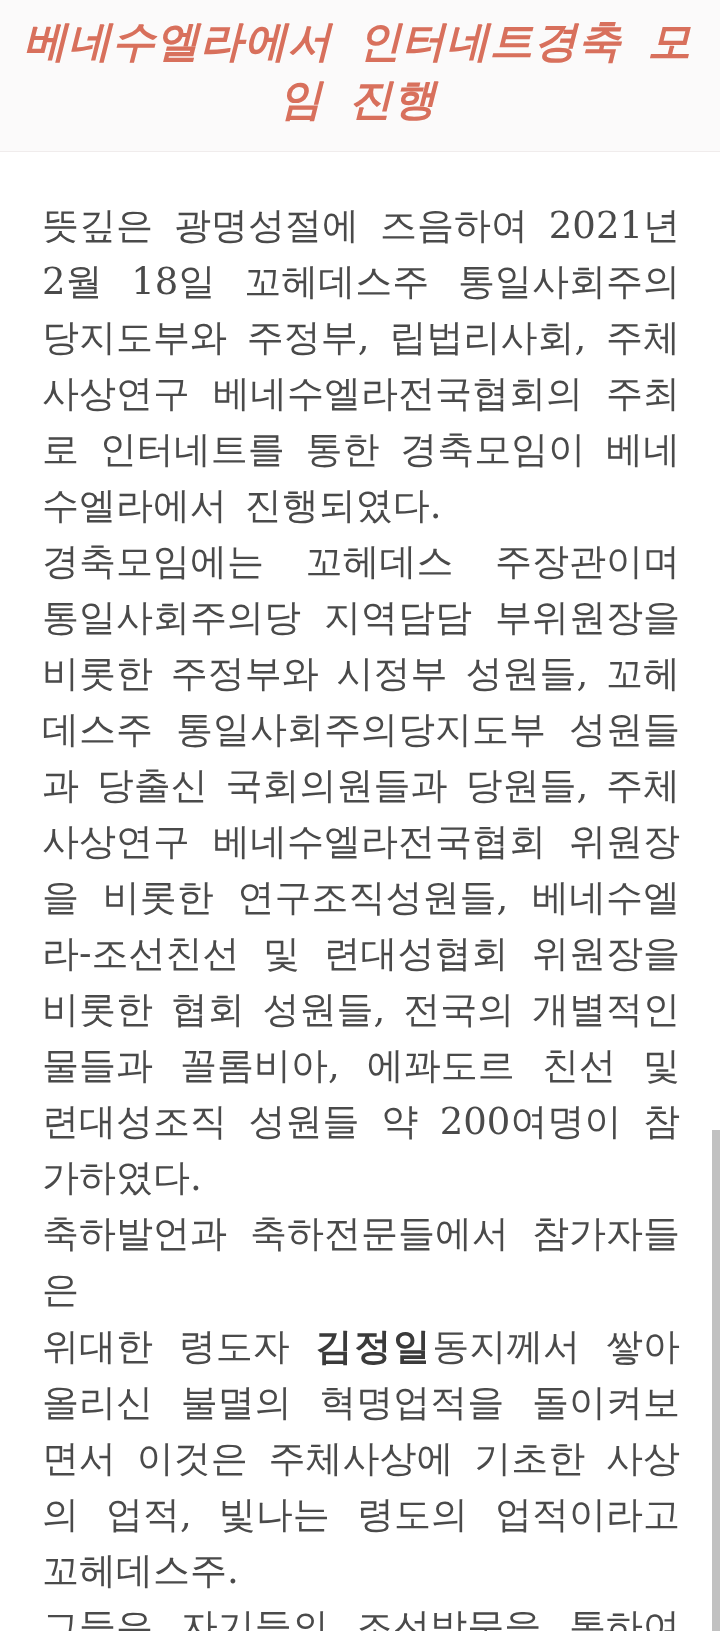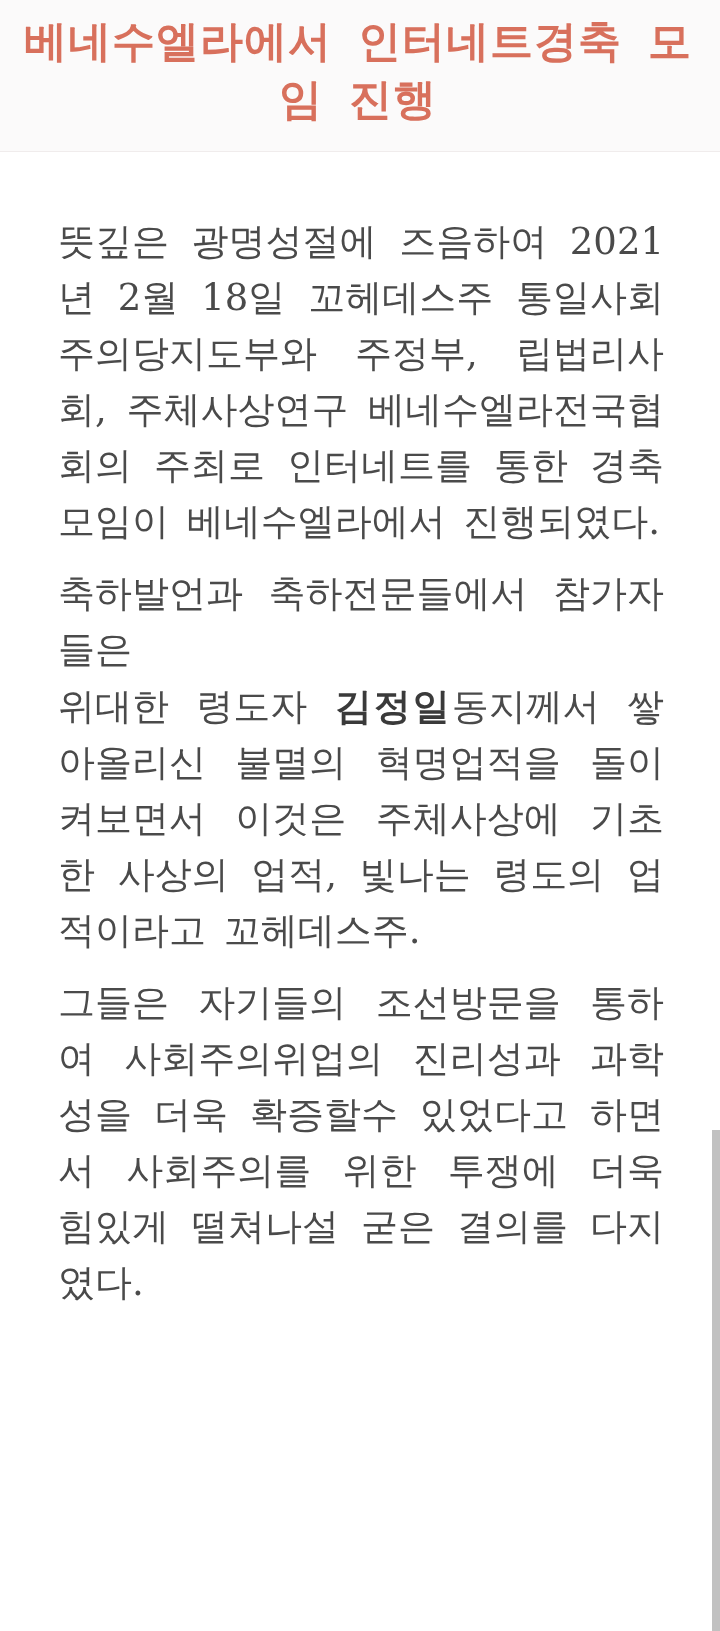"베네수엘라에서 인터네트경축 모임 진행" .article-header { font-style: none -> italic }
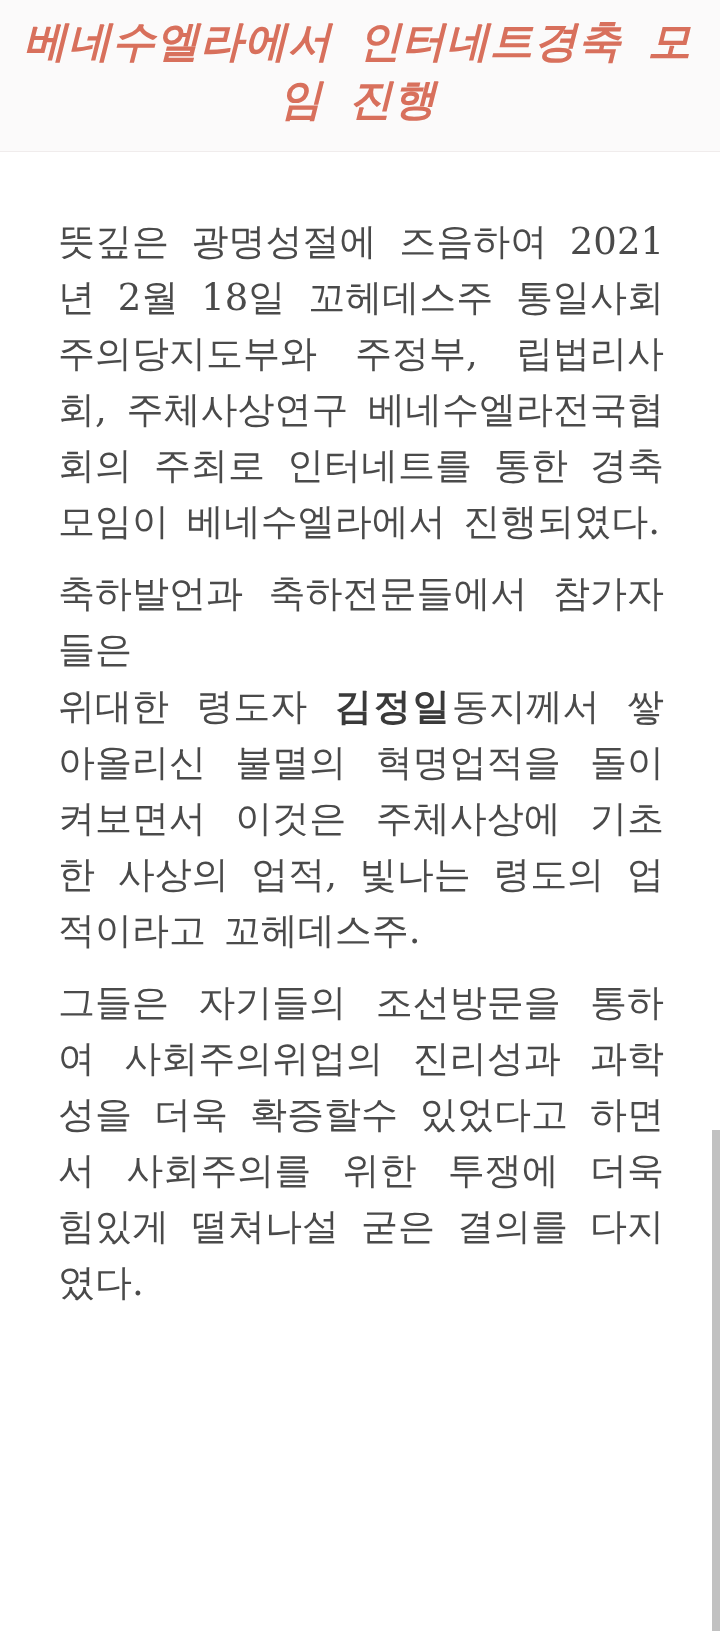"뜻깊은 광명성절에 즈음하여 2021년 2월" .article-body p { margin: 16px -> 0 }
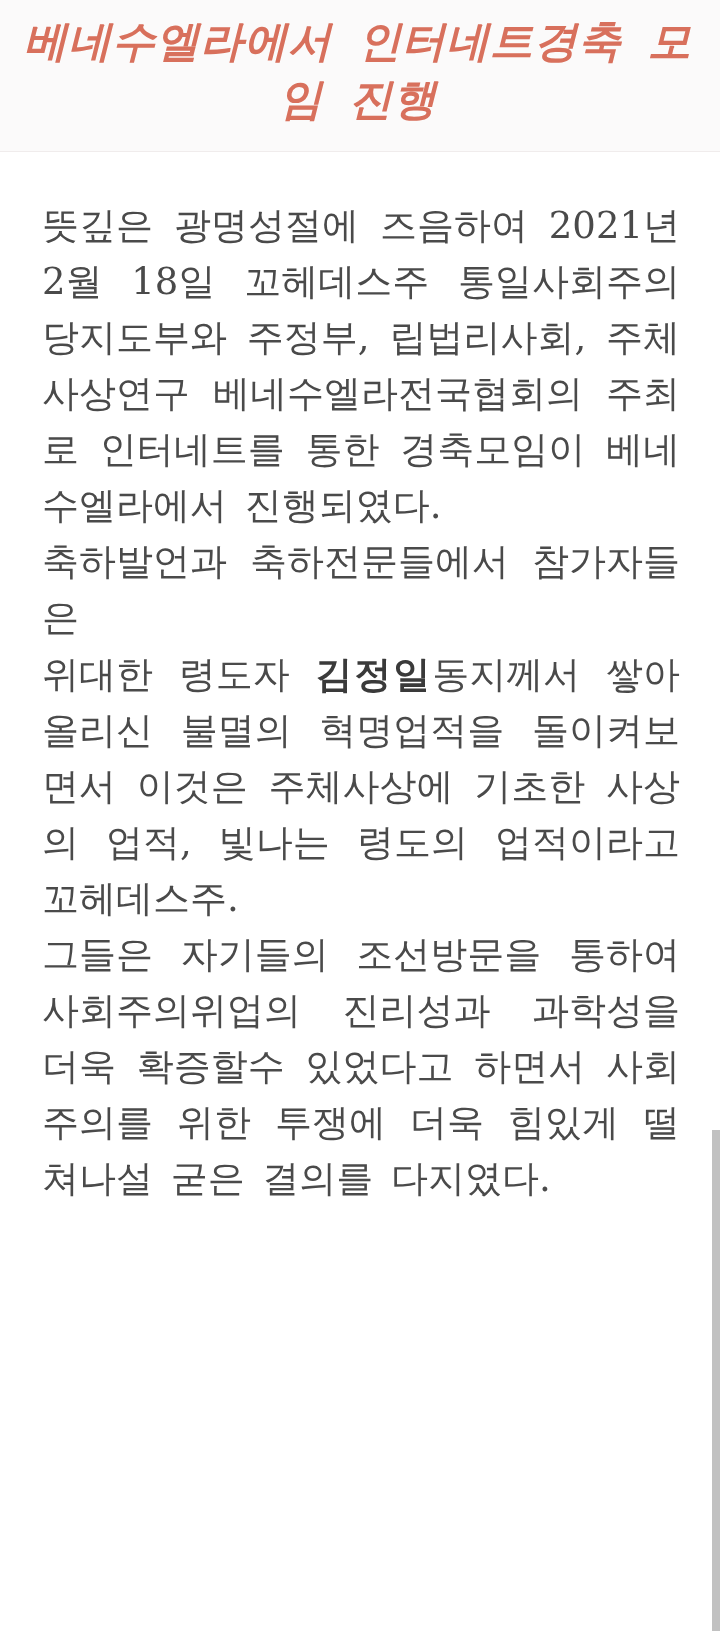"경축모임에는 꼬헤데스 주장관이며 통일사회주의당 지역담담" p { html: none -> <p><span>경축모임에는 꼬헤데스 주장관이며 통일사회주의당 지역담담 부위원장을 비롯한 주정부와 시정부 성원들, 꼬헤데스주 통일사회주의당지도부 성원들과 당출신 국회의원들과 당원들, 주체사상연구 베네수엘라전국협회 위원장을 비롯한 연구조직성원들, 베네수엘라-조선친선 및 련대성협회 위원장을 비롯한 협회 성원들, 전국의 개별적인물들과 꼴롬비아, 에꽈도르 친선 및 련대성조직 성원들 약 200여명이 참가하였다.</span></p> }
